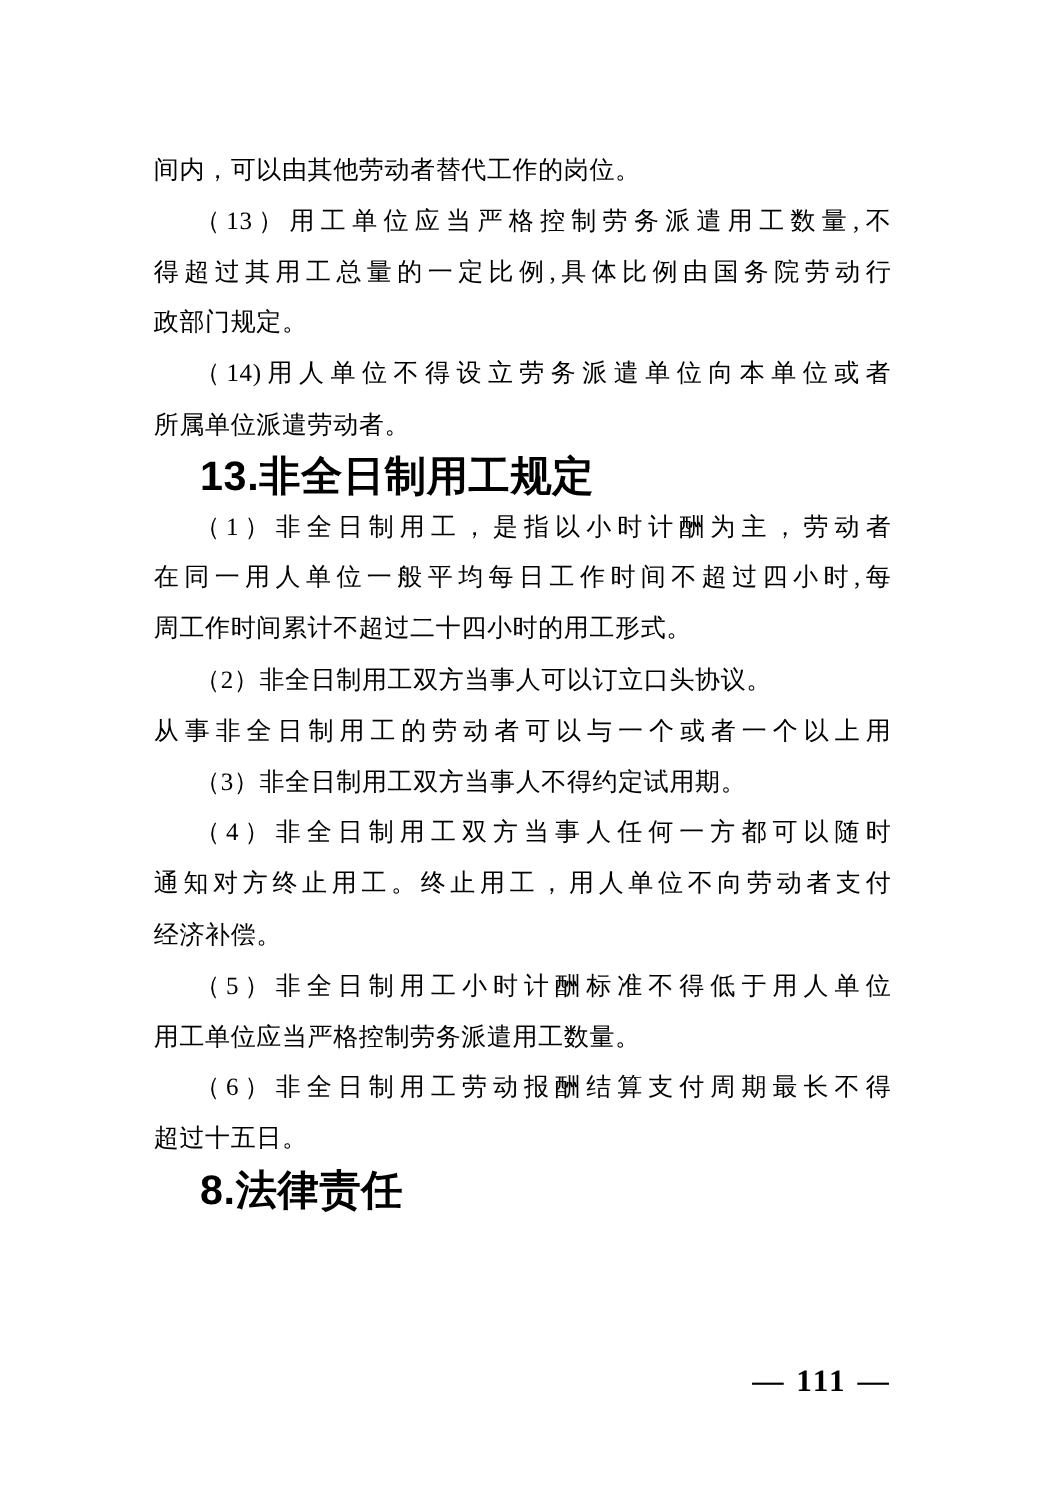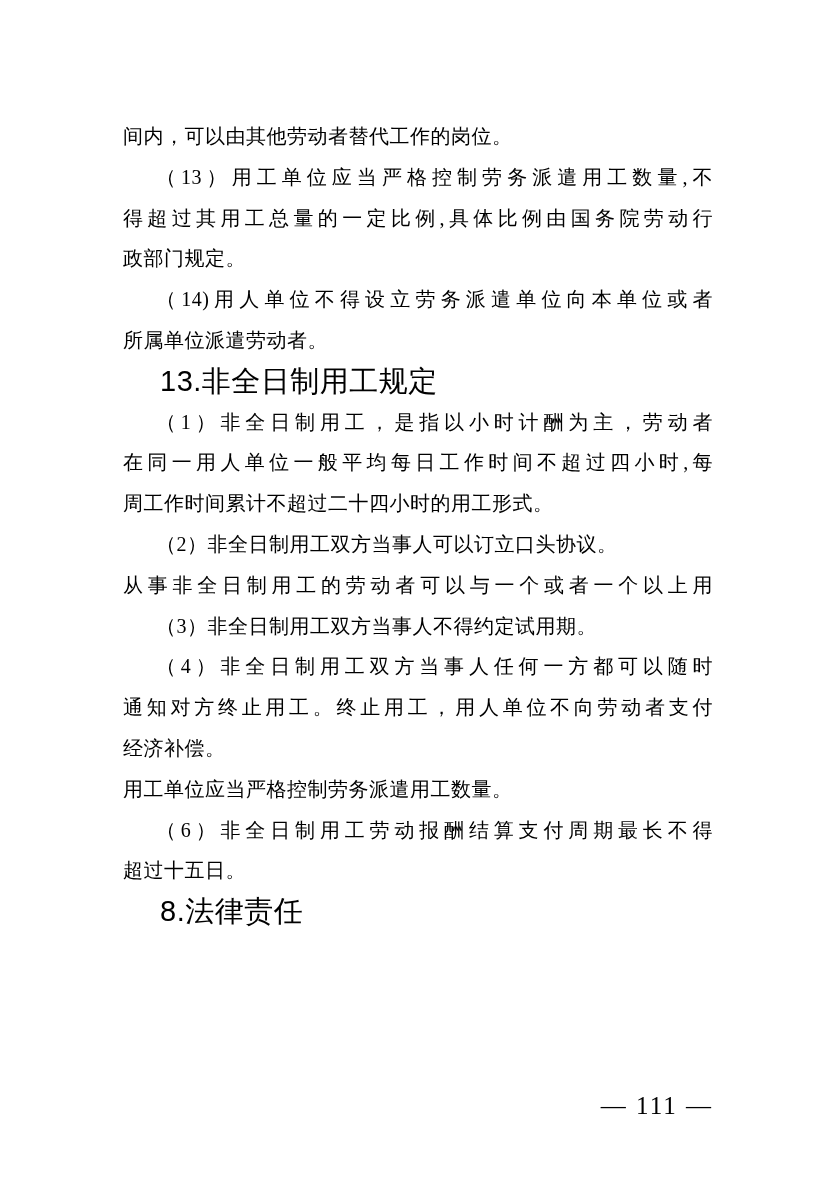"13.非全日制用工规定" .head { font-size: 29px -> 33px; font-weight: normal -> bold }
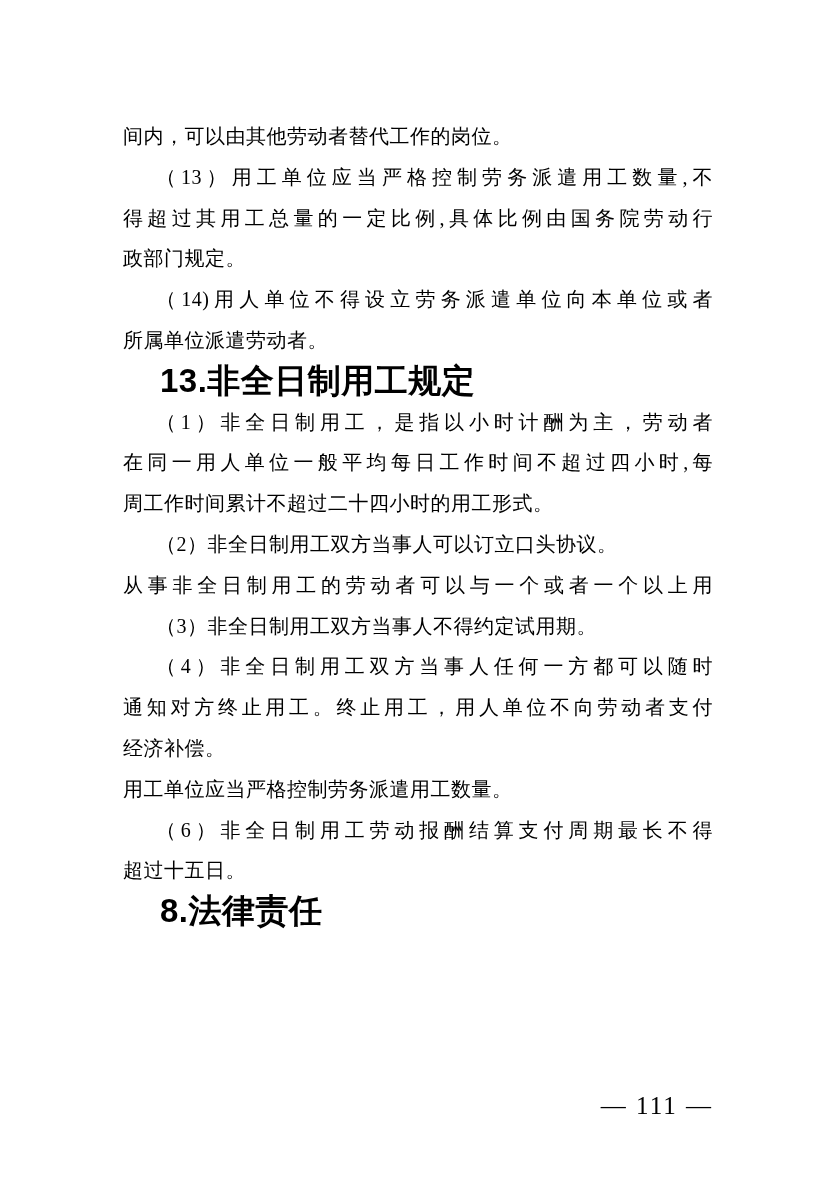"（5）非全日制用工小时计酬标准不得低于用人单位" div.ln { html: none -> <div>（5）非全日制用工小时计酬标准不得低于用人单位</div> }
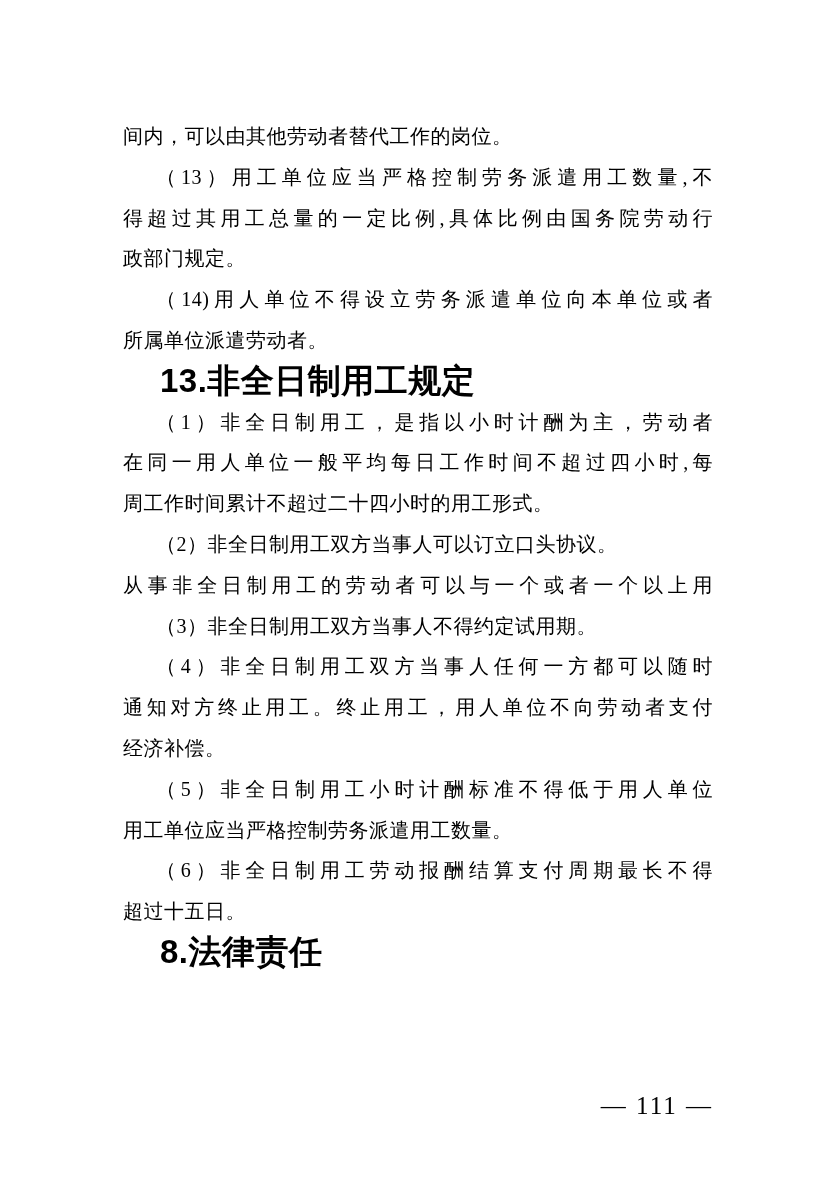"— 111 —" .pageno { font-weight: none -> bold }
